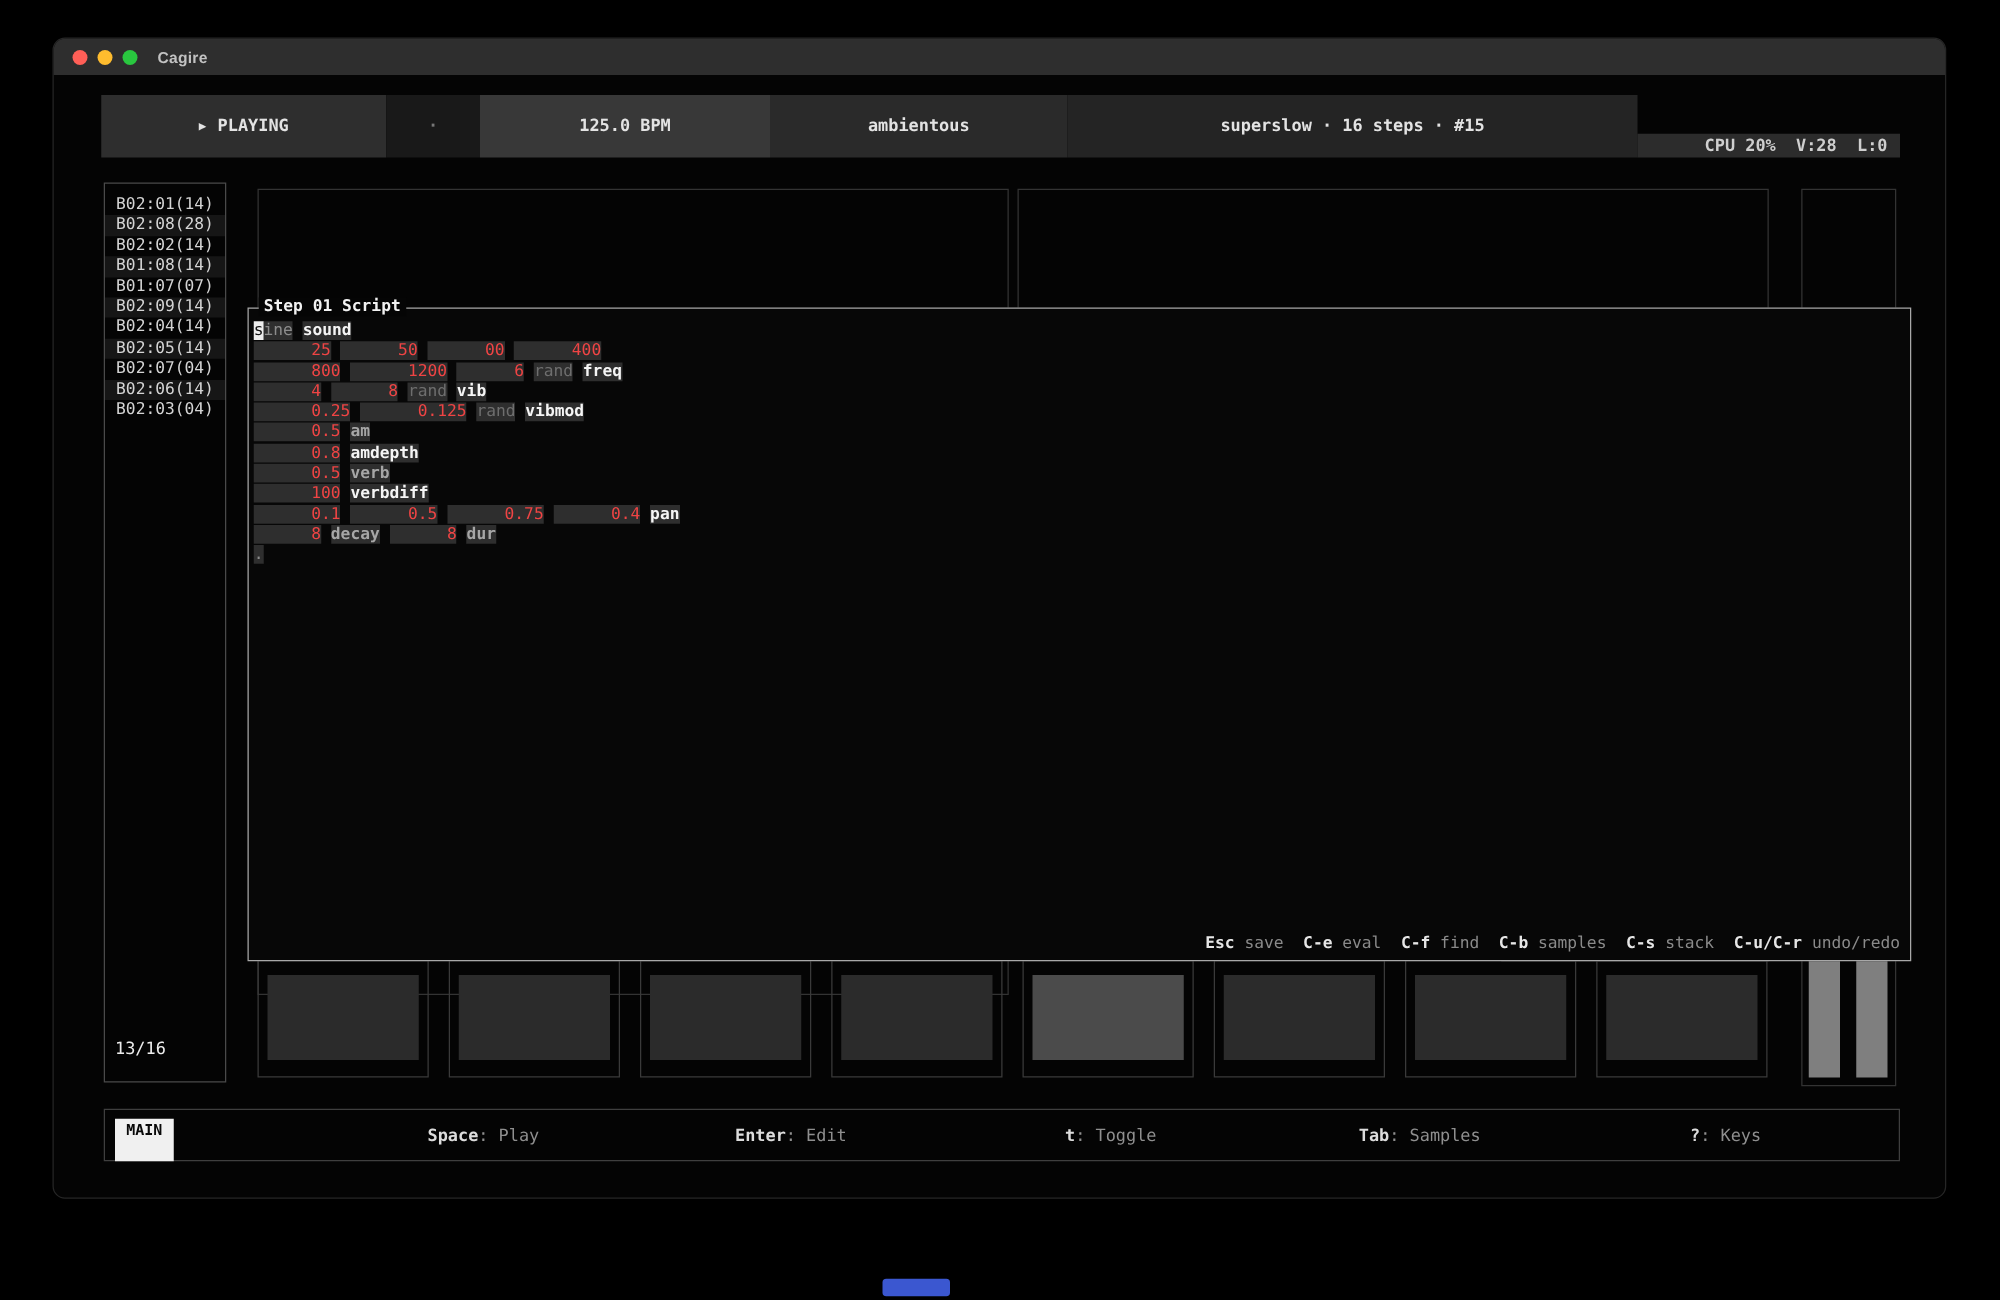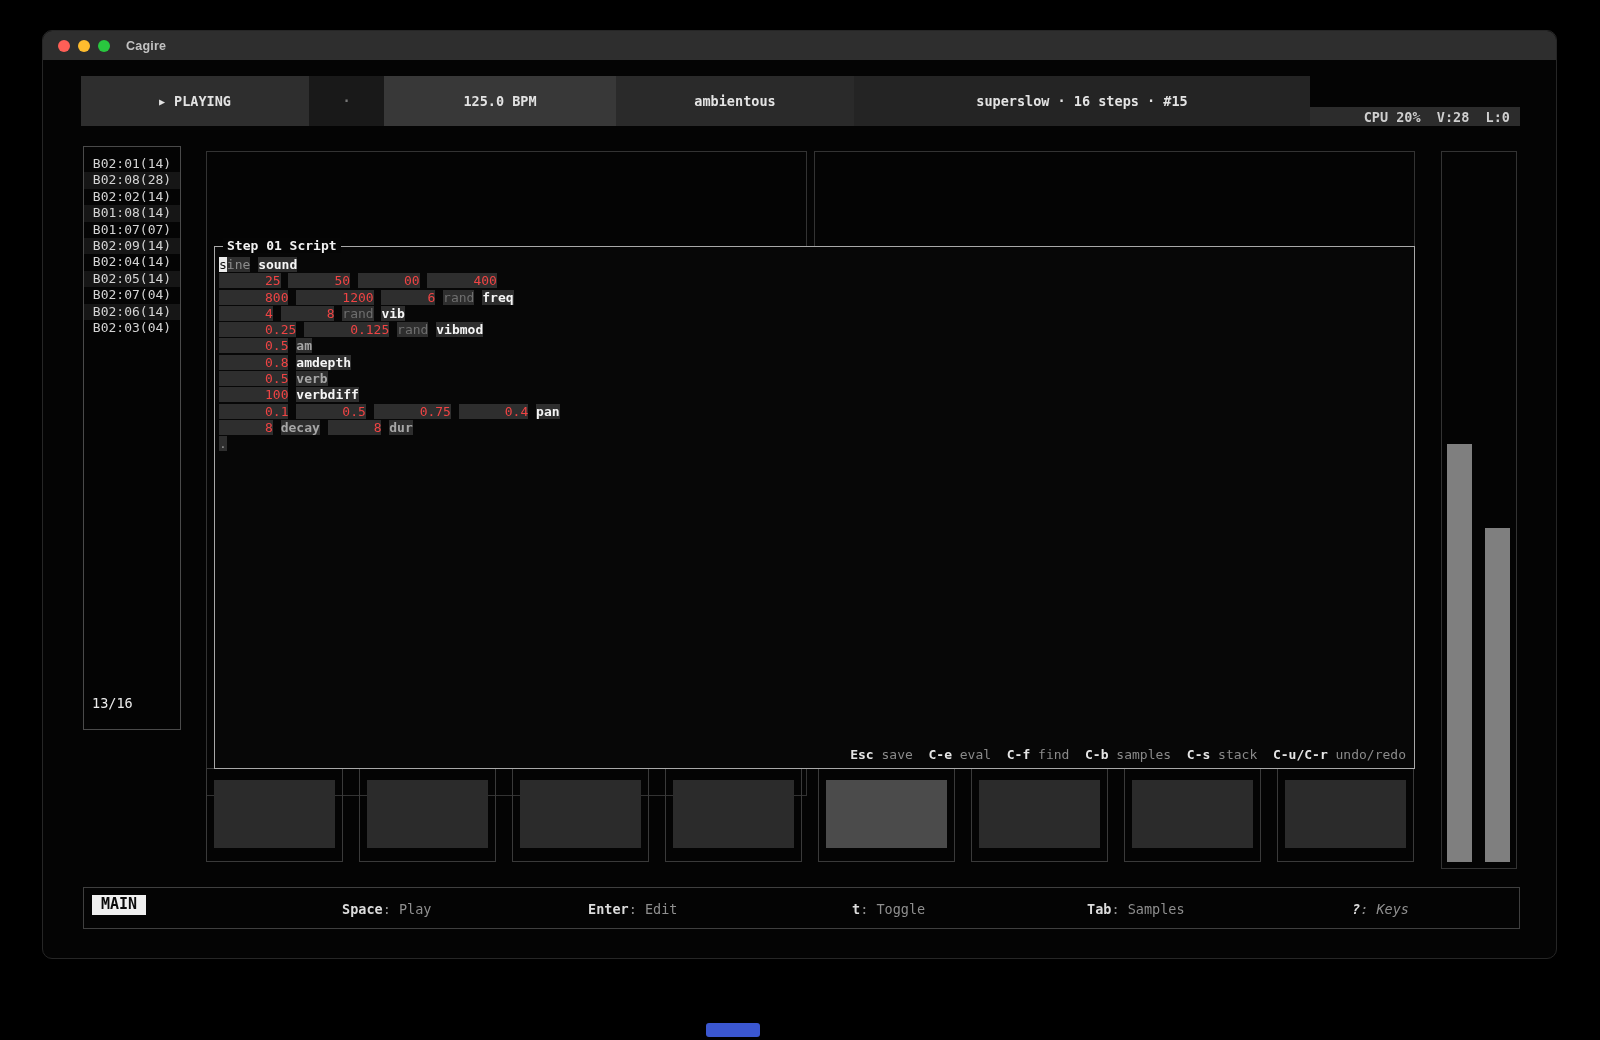"B02:01(14)" .sidebar { height: 584px -> 720px }
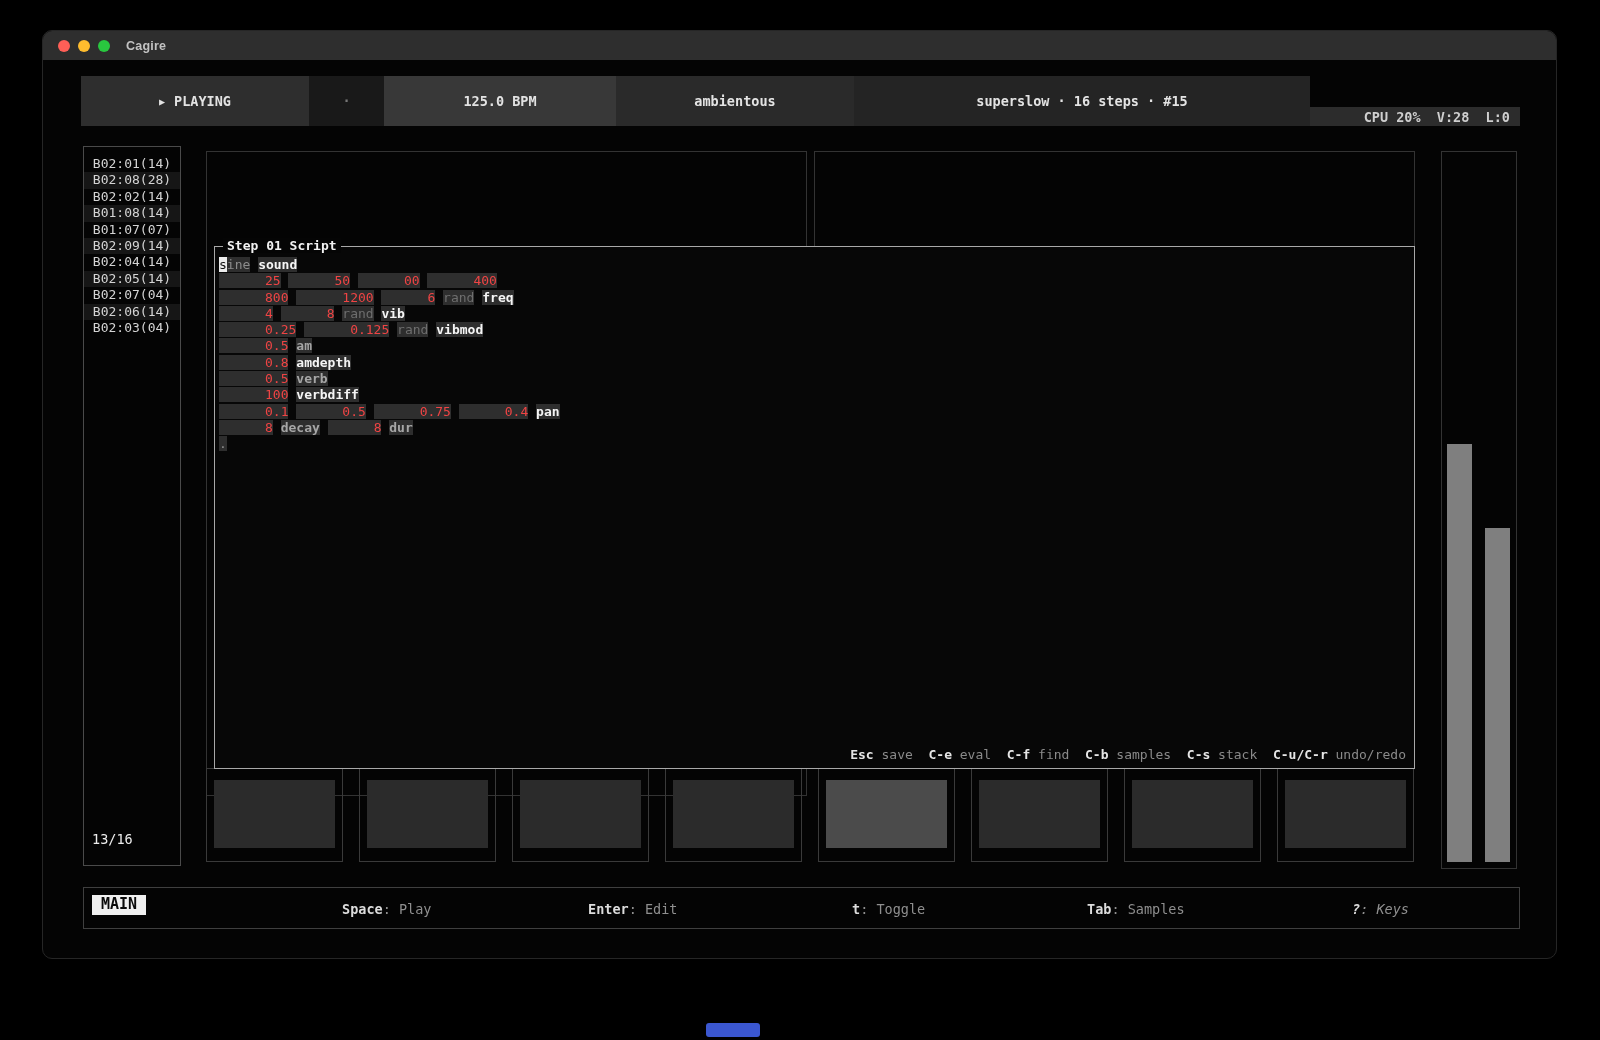"Step 01 Script" .editor { margin-left: 16px -> none; width: 1201px -> 1331px }
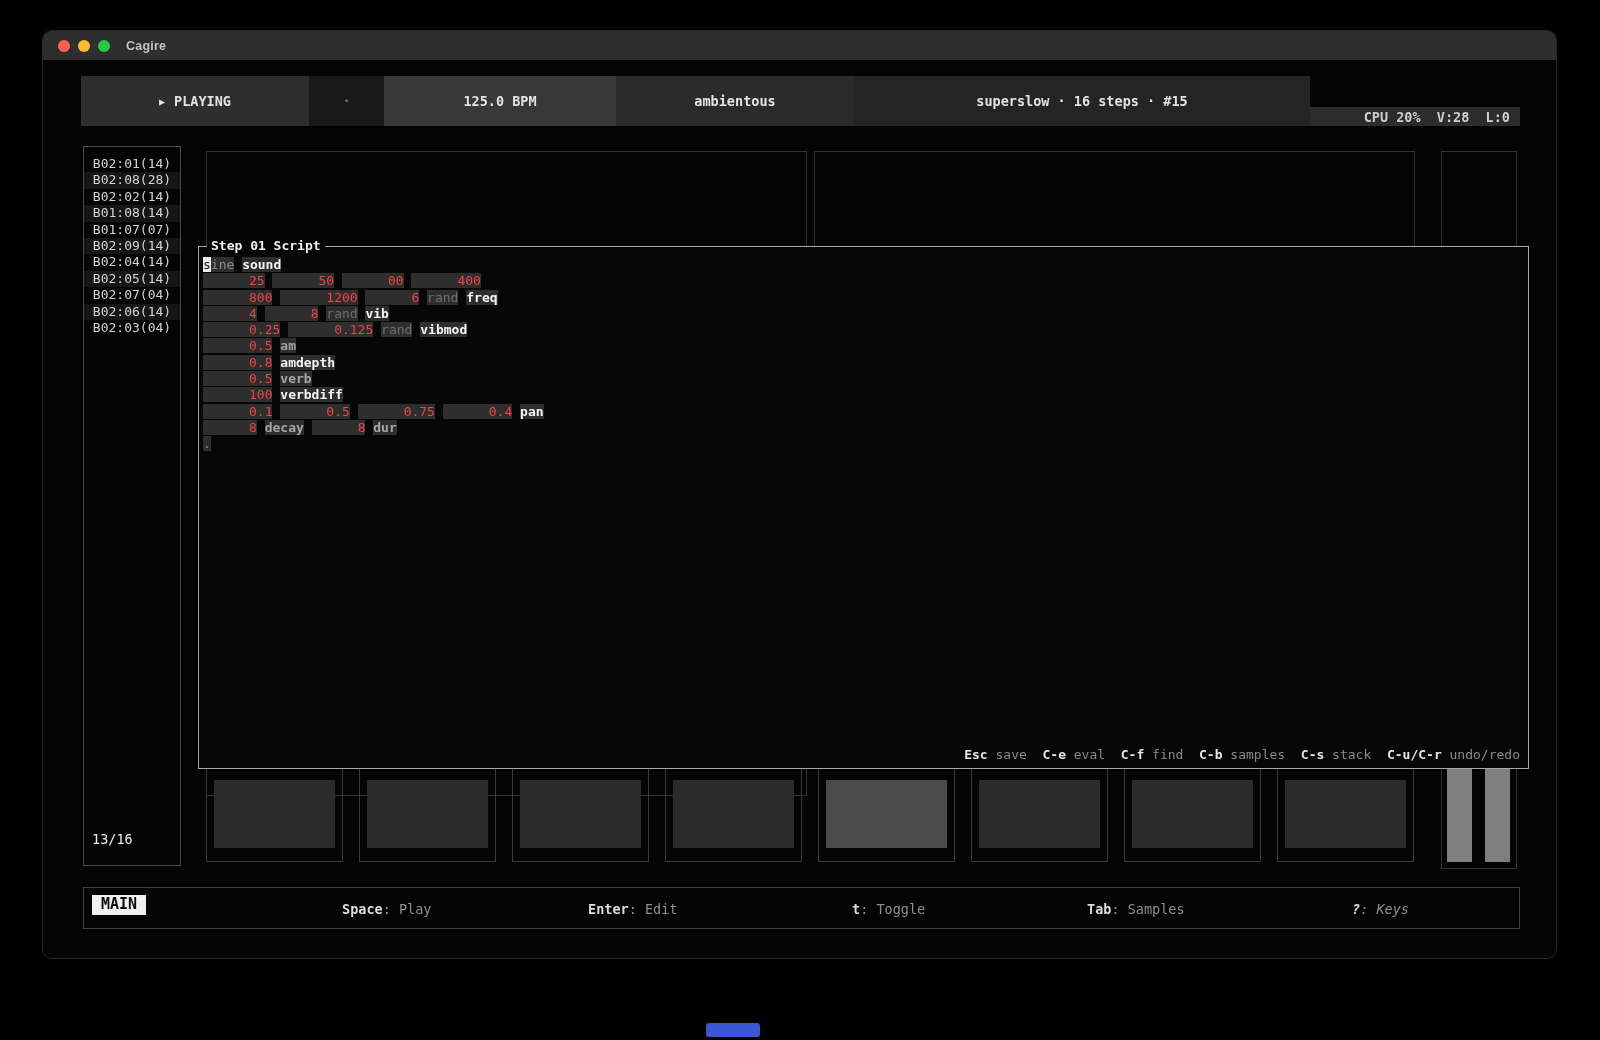"MAIN" .mode-badge { font-size: 15px -> 12px; height: 20px -> 34px }
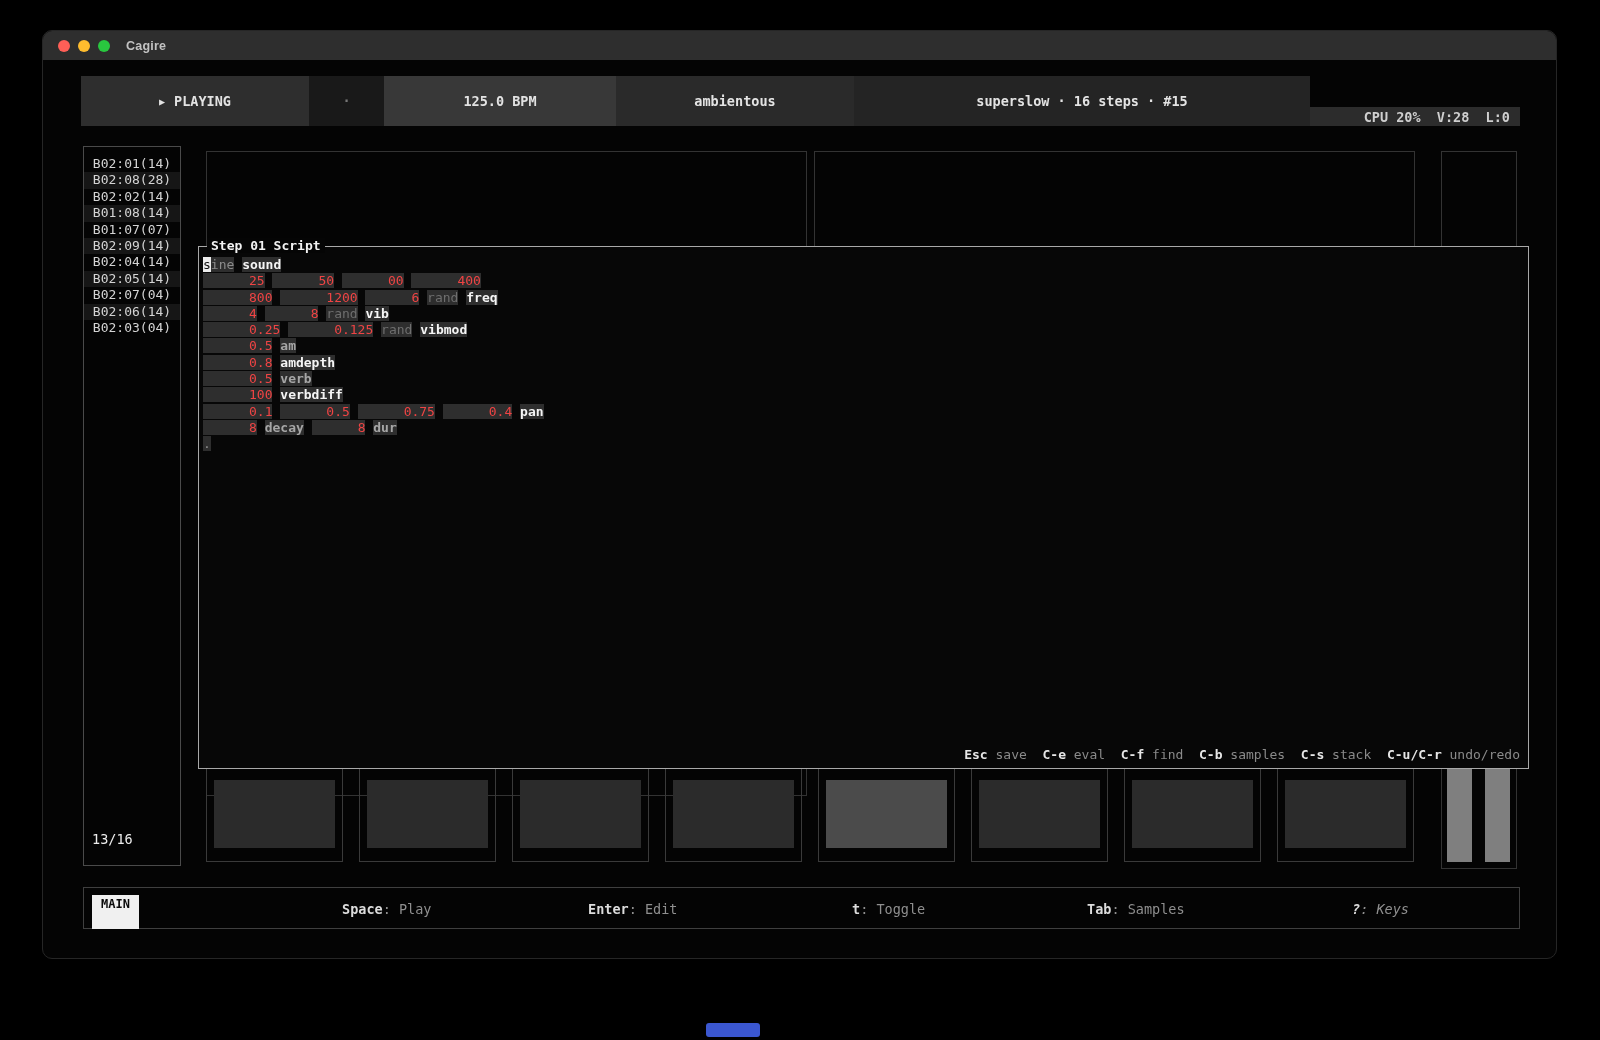"?: Keys" span.bb-key { font-style: italic -> none }
